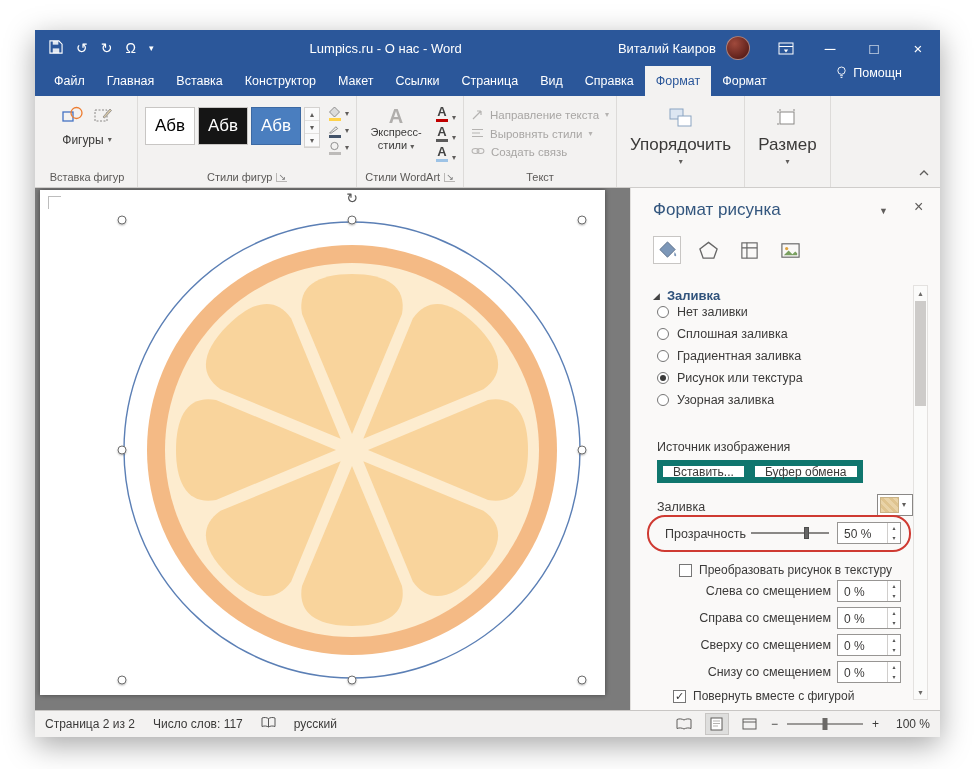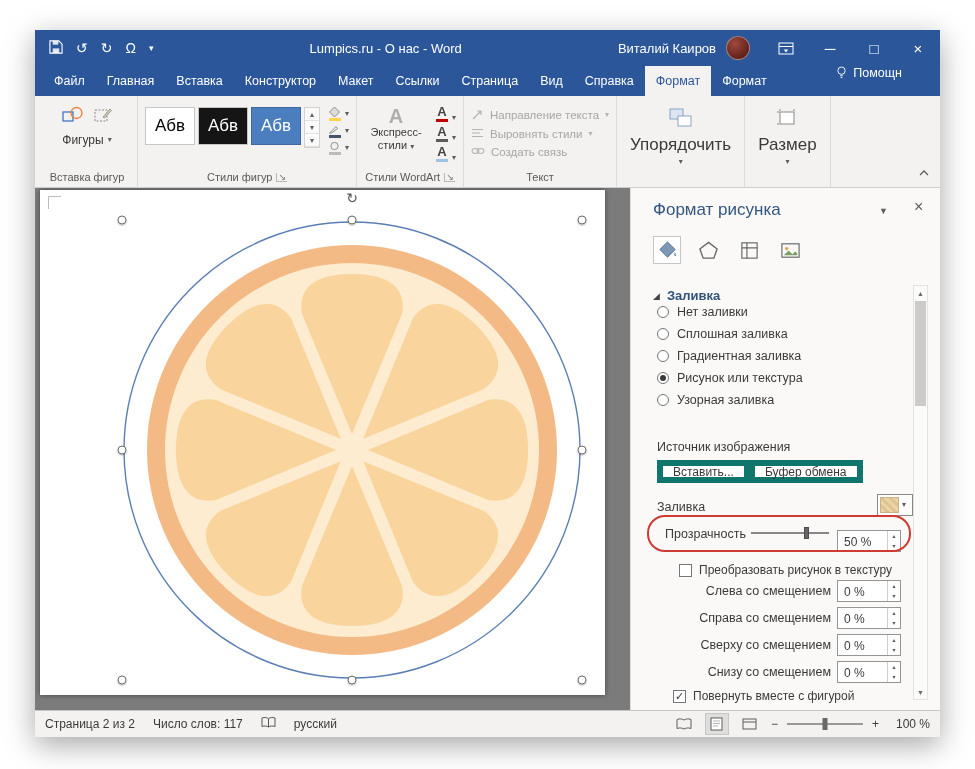"50 %" div.spin { top: 342px -> 334px }
